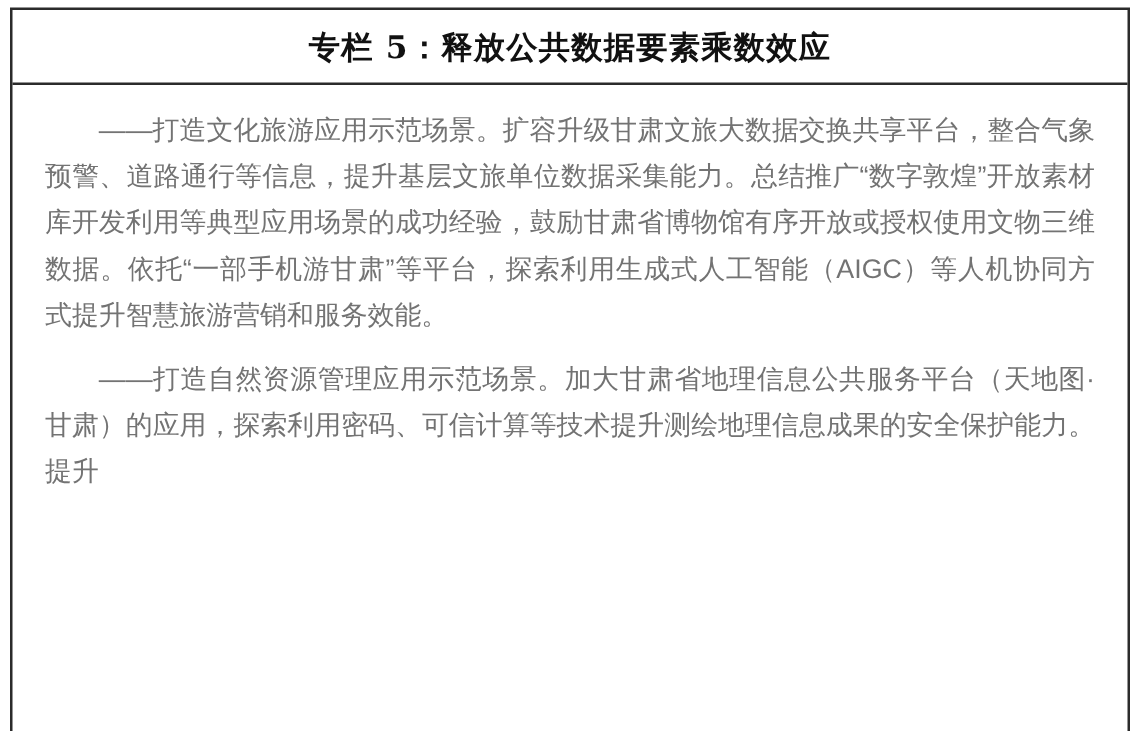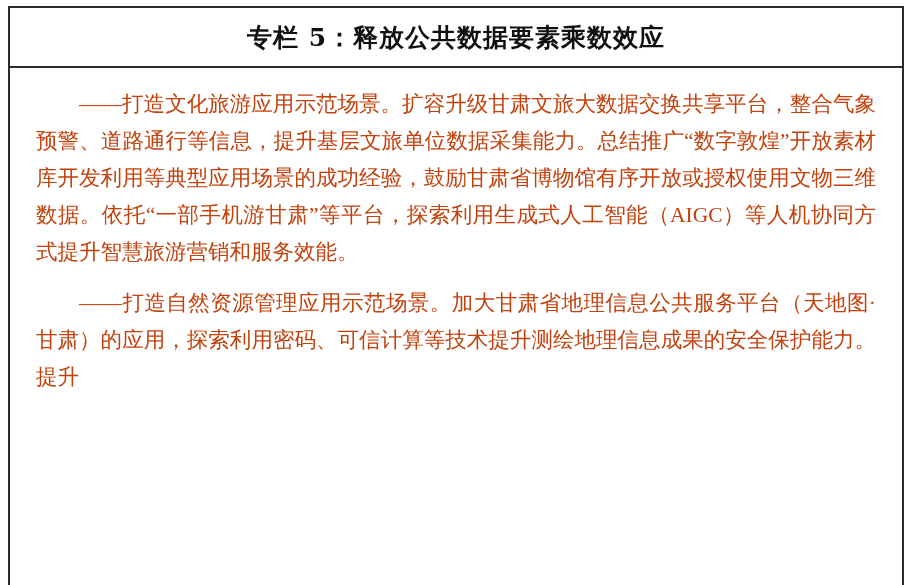"——打造文化旅游应用示范场景。扩容升级甘肃文旅大数据交换共享平台，整合气象预警、" p.para { color: #c2410c -> #737373; font-family: Liberation Serif, serif -> Liberation Sans, sans-serif }
